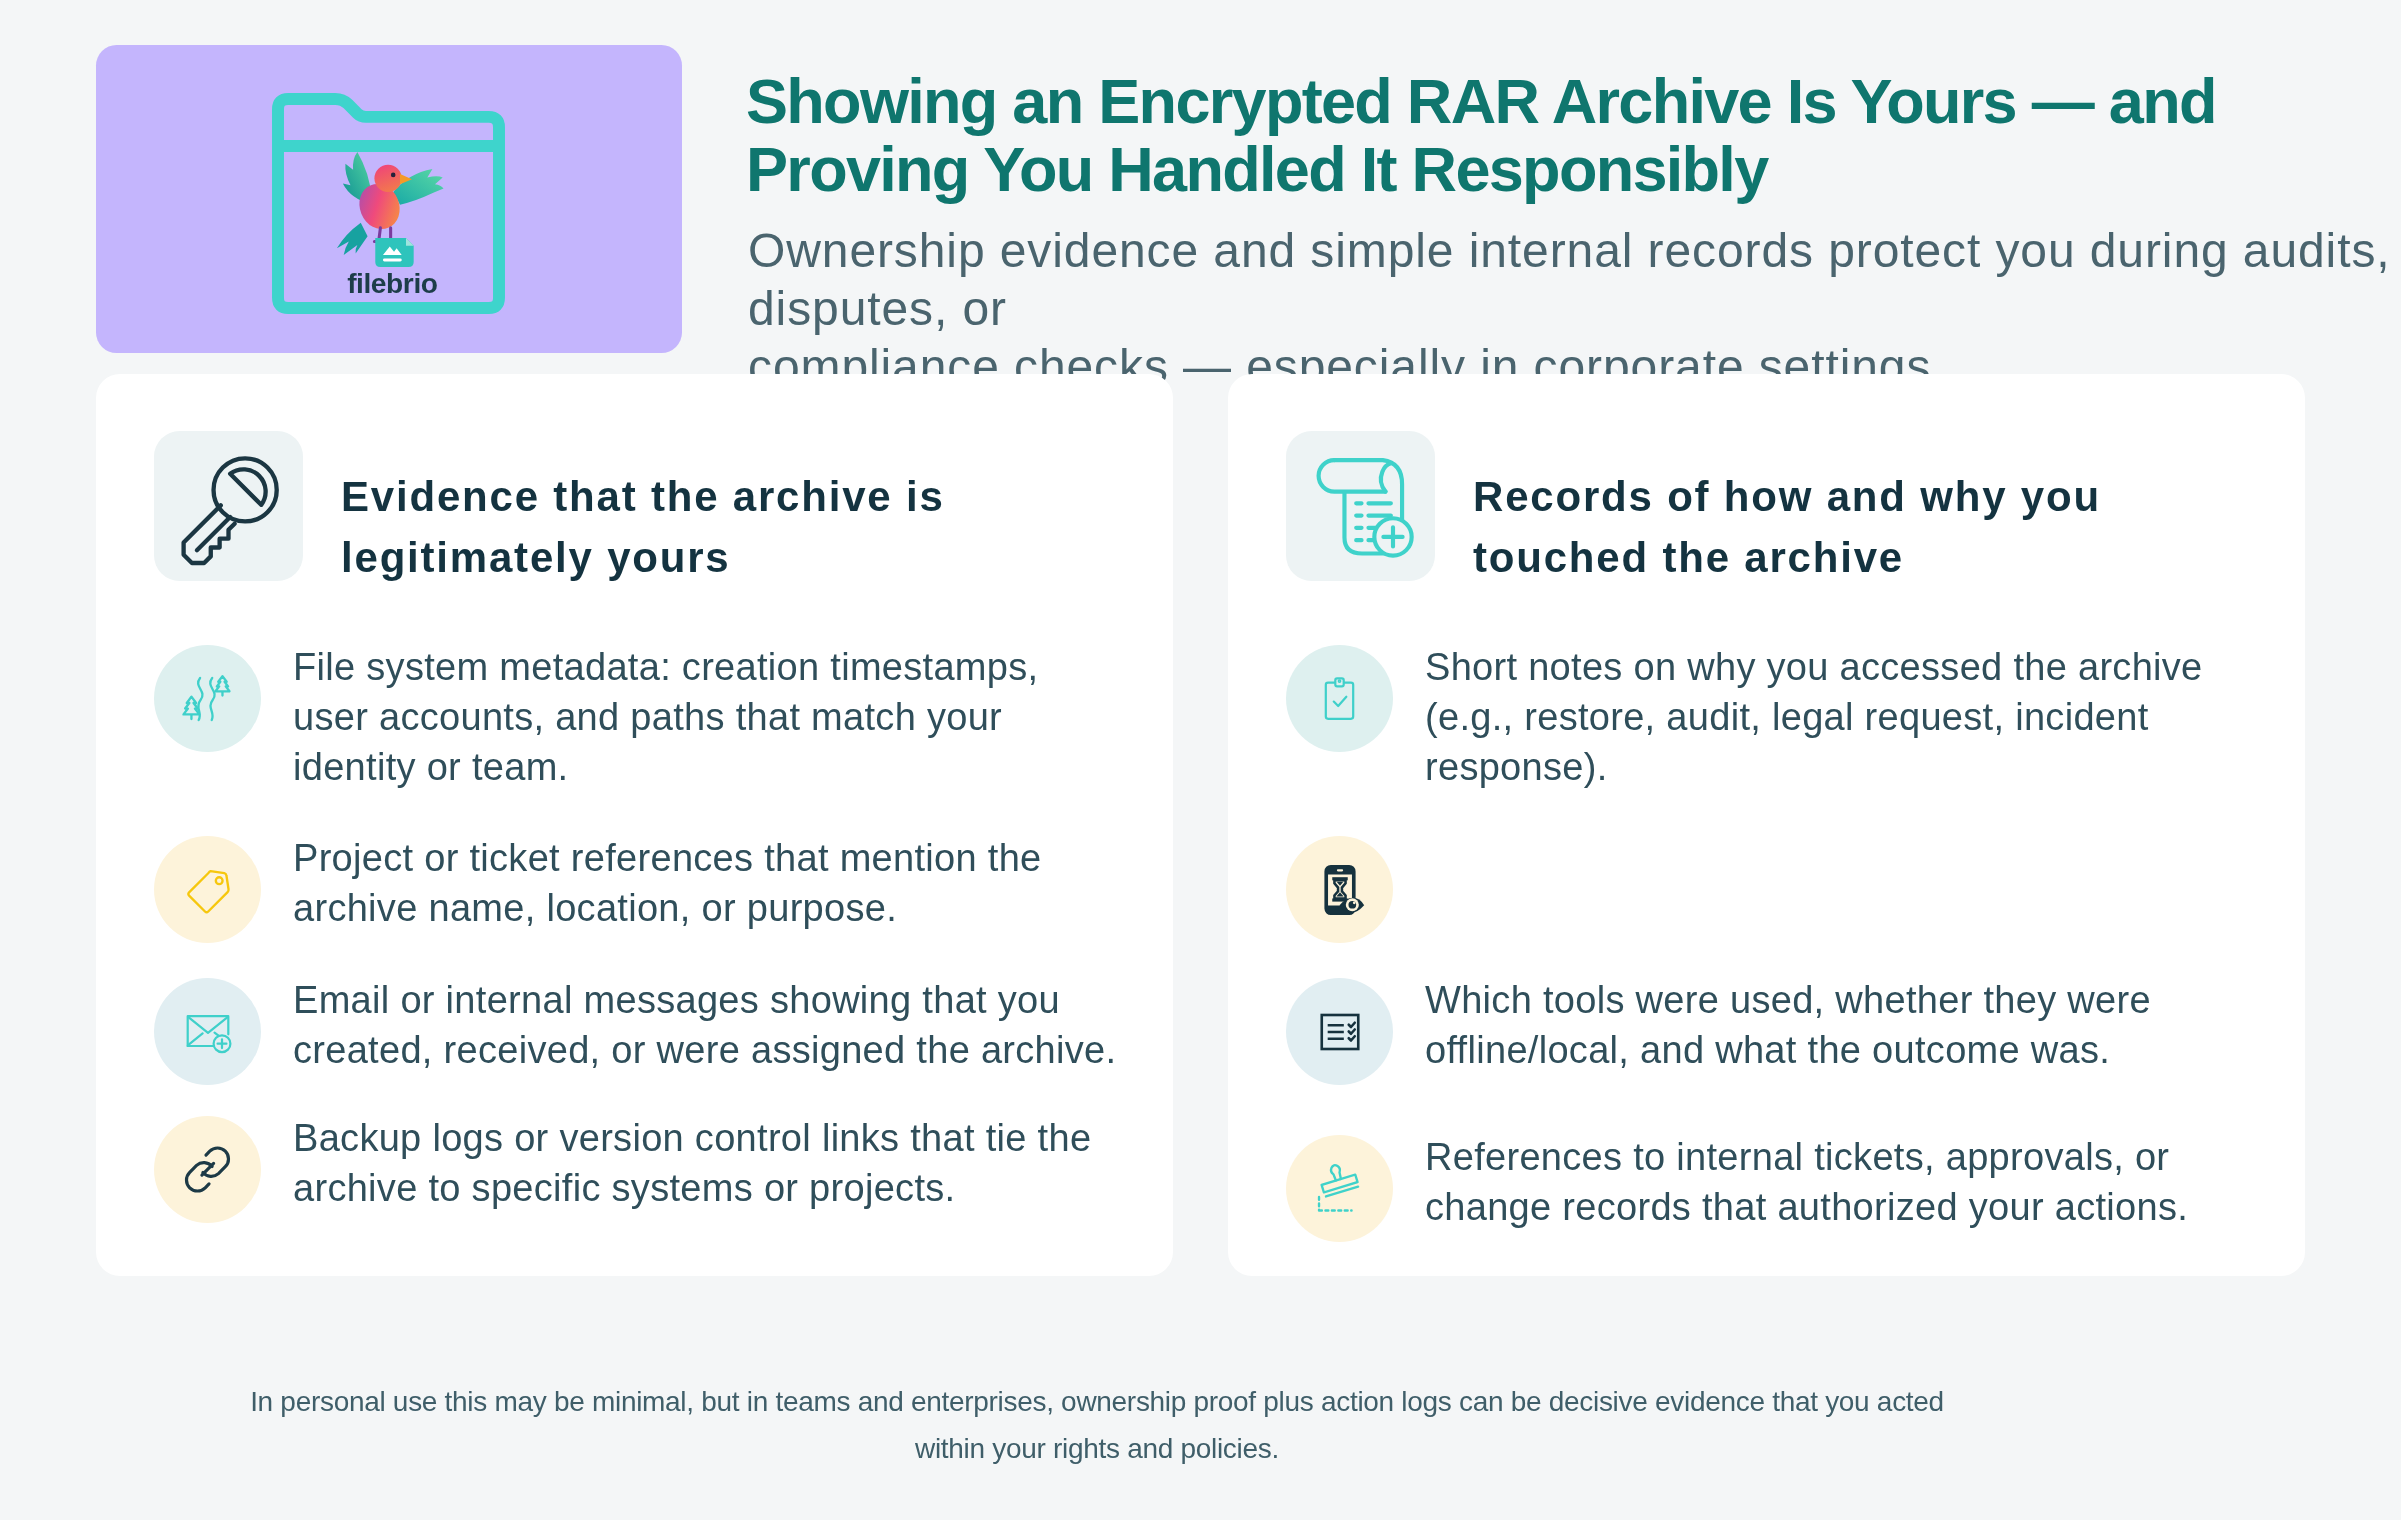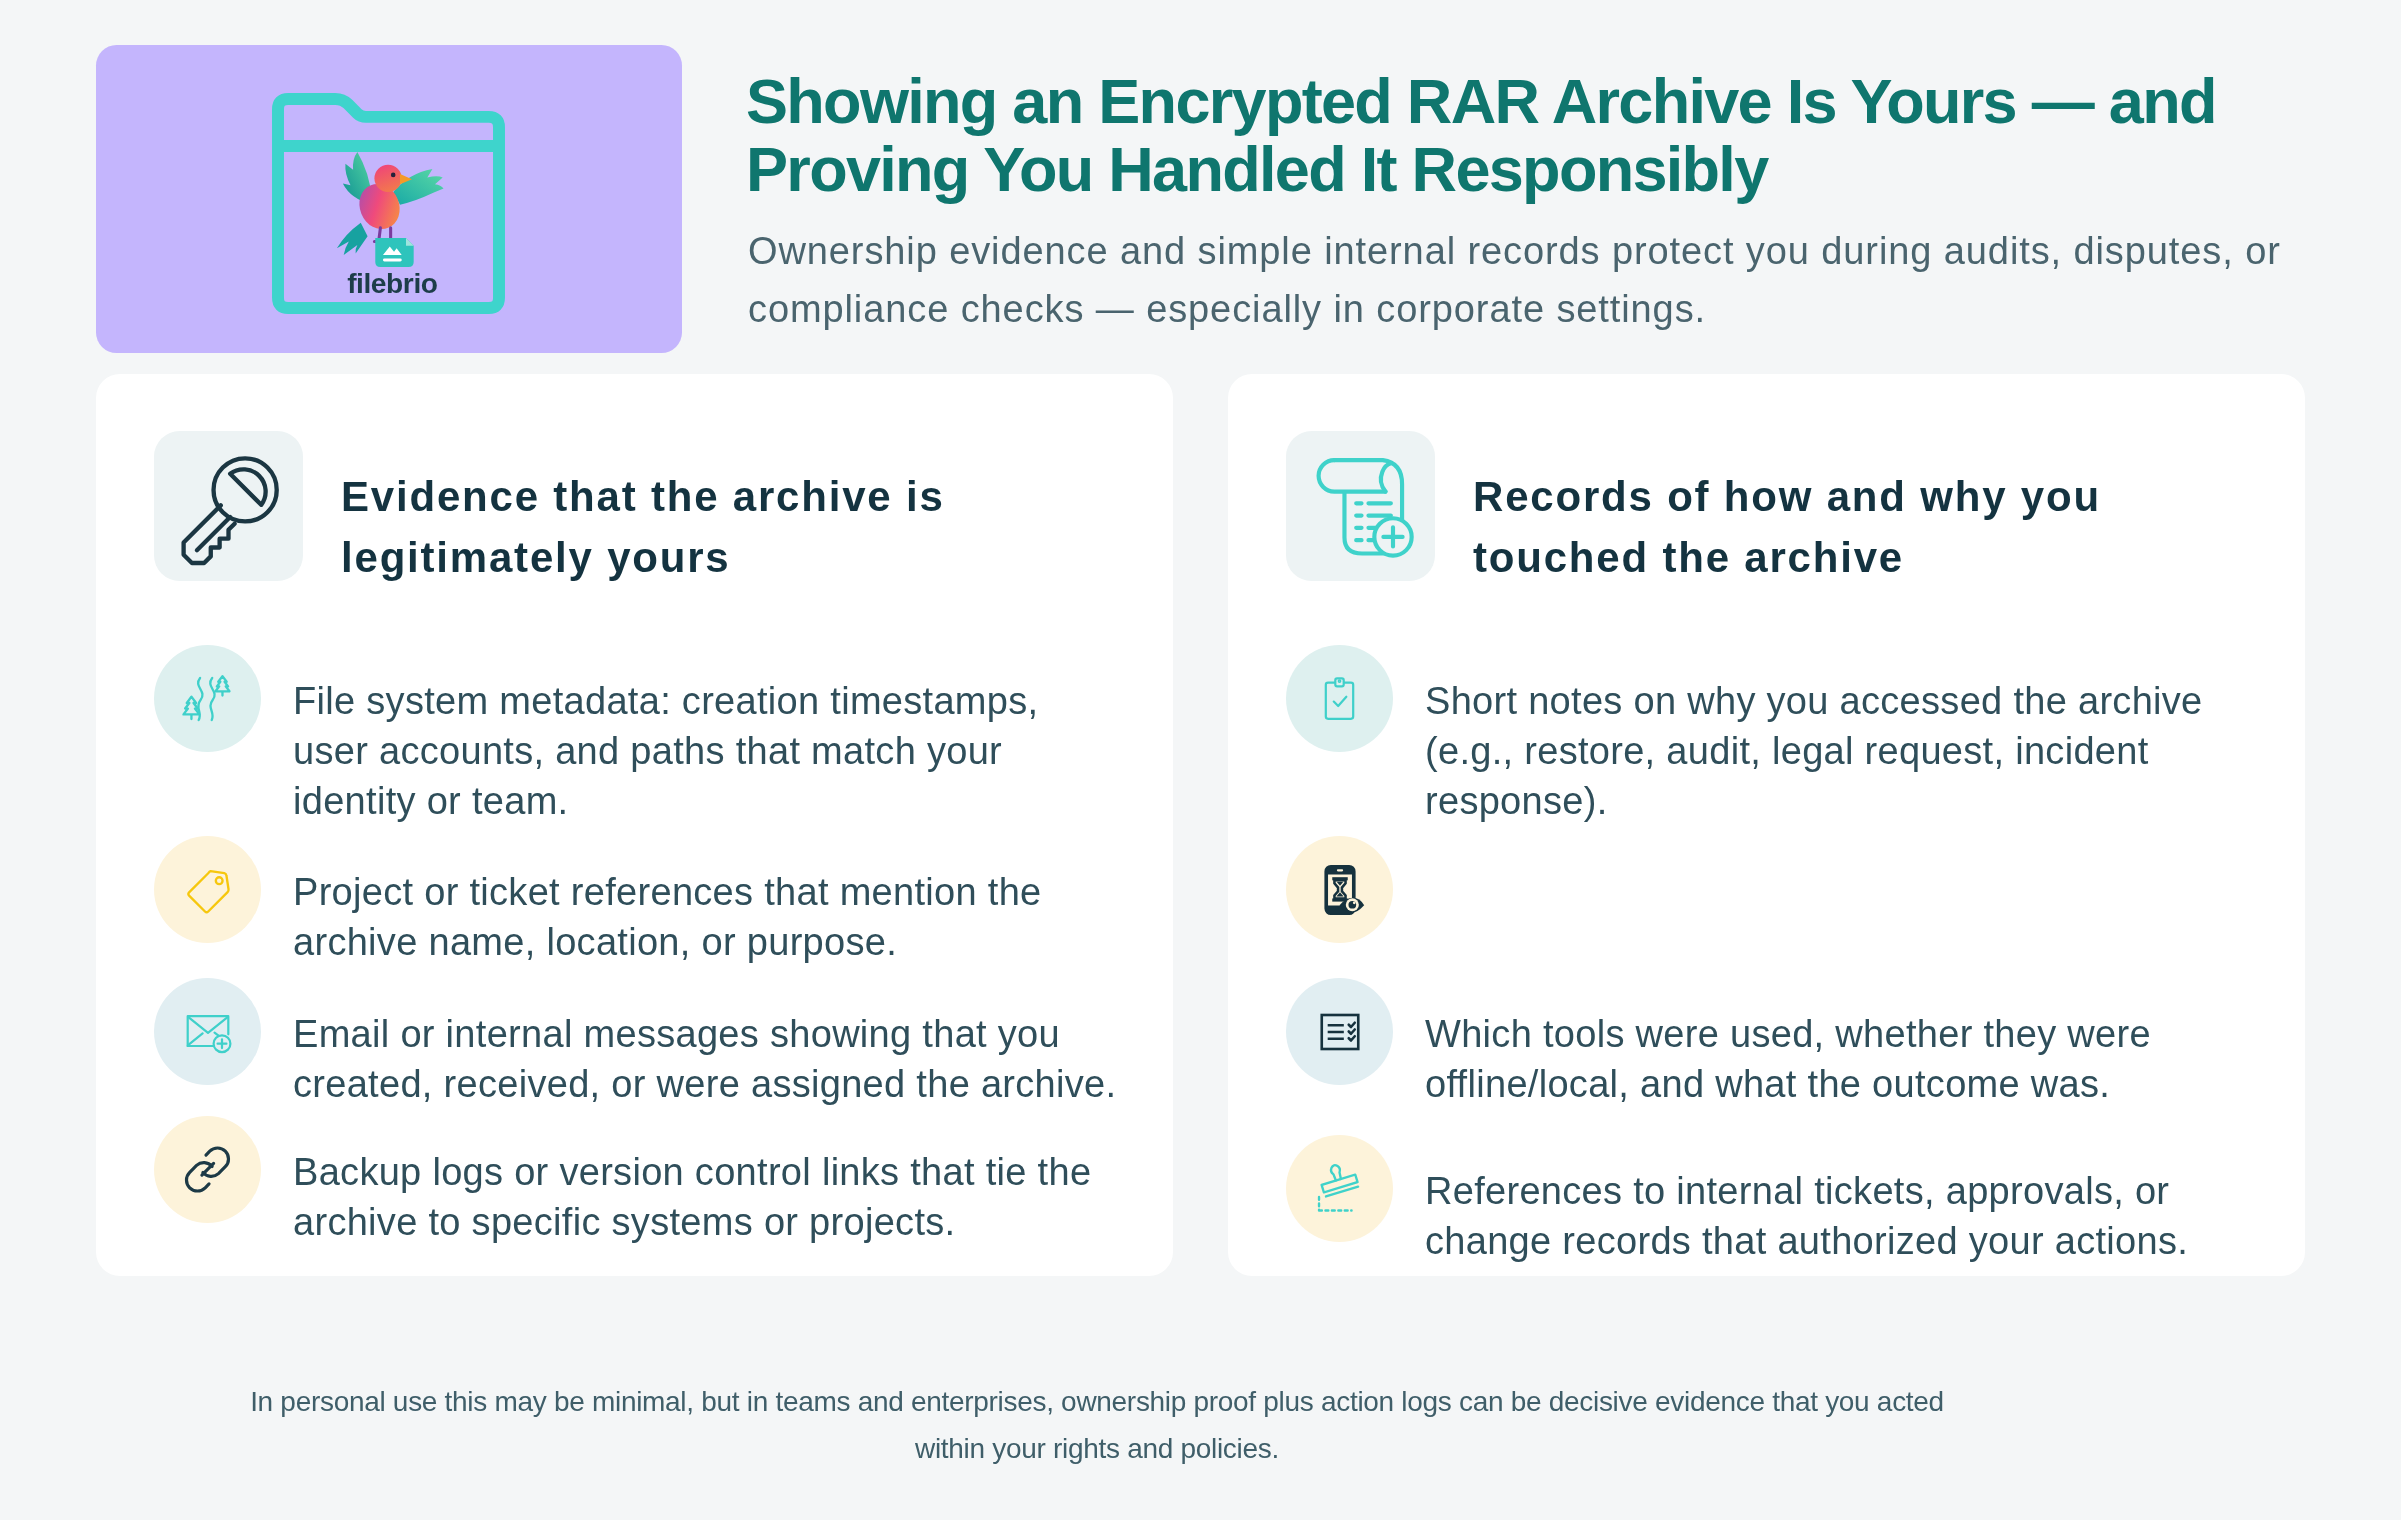"Ownership evidence and simple internal" #subtitle { font-size: 38px -> 48px }
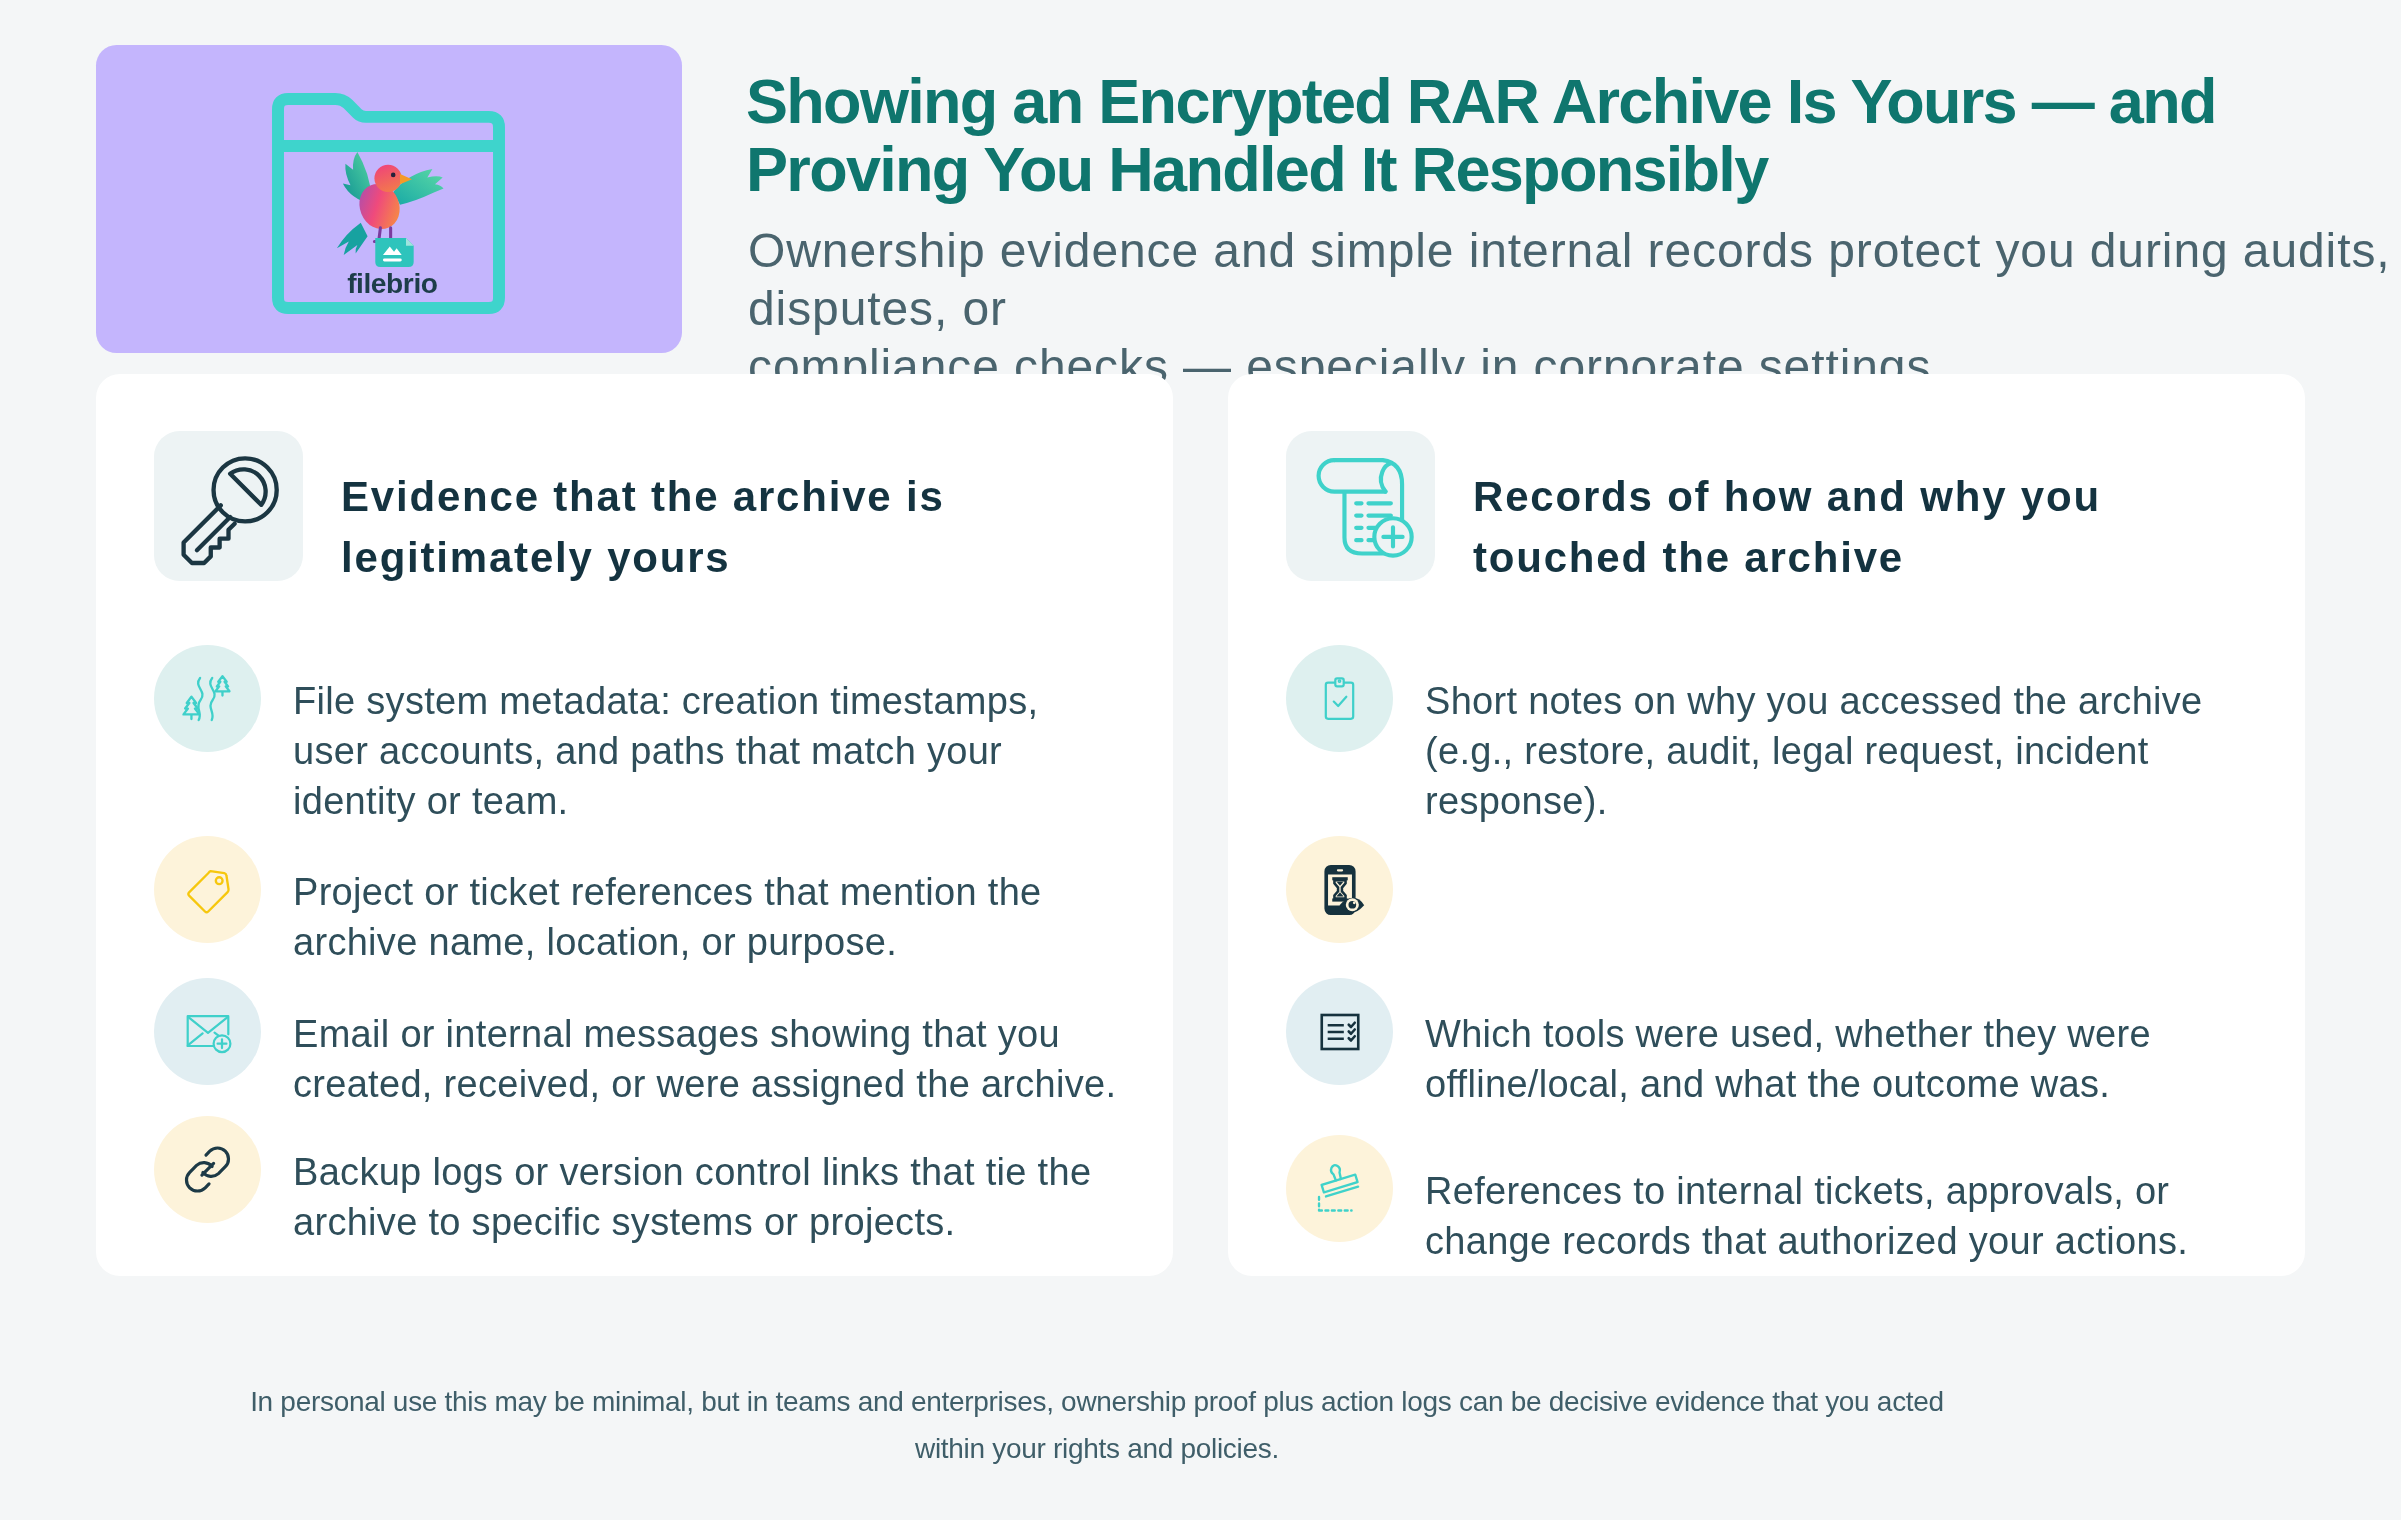"File system metadata: creation" .rtext { margin-top: 34px -> none }
